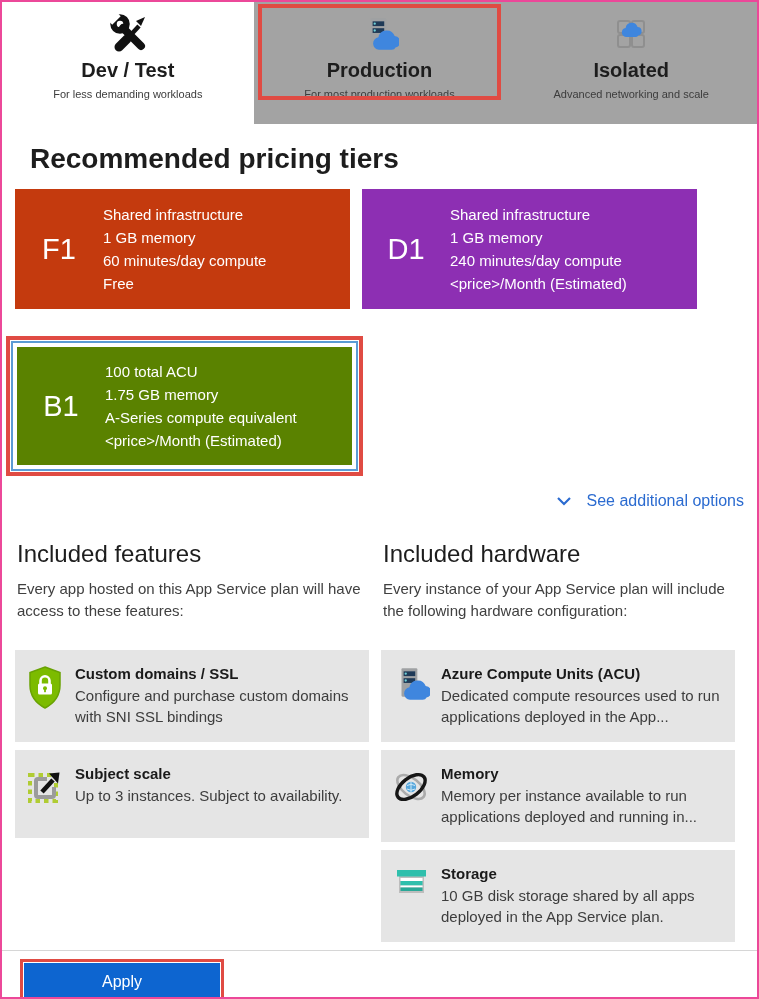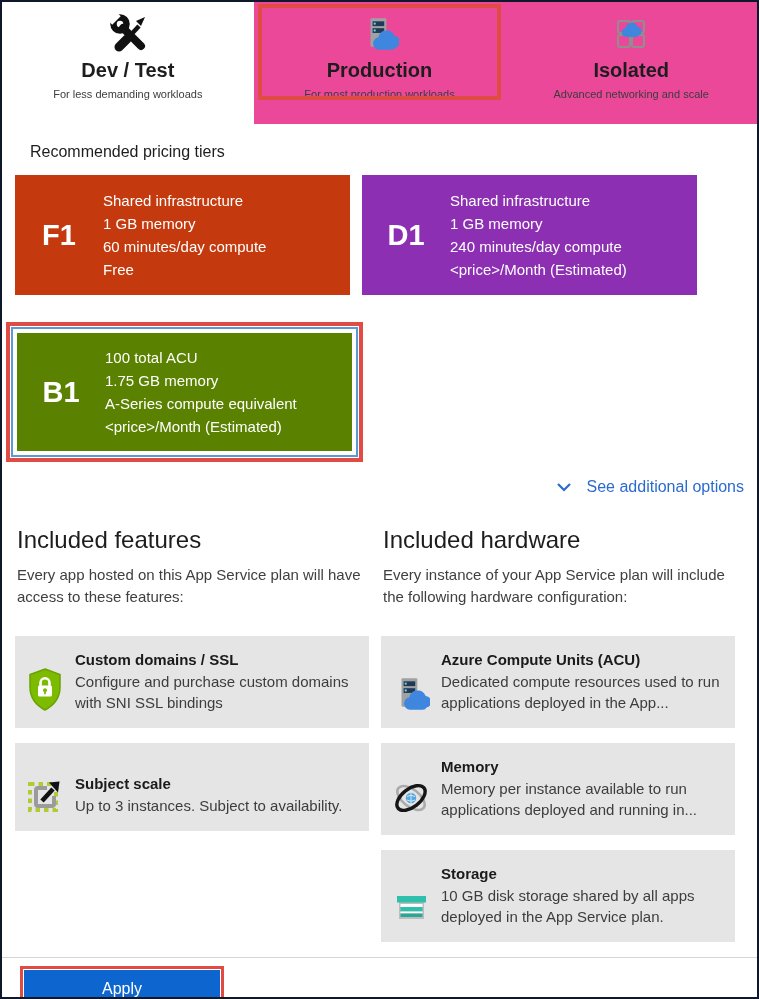"Dev / Test" .window { border: 2px solid #0f172a -> 2px solid #ec4899 }
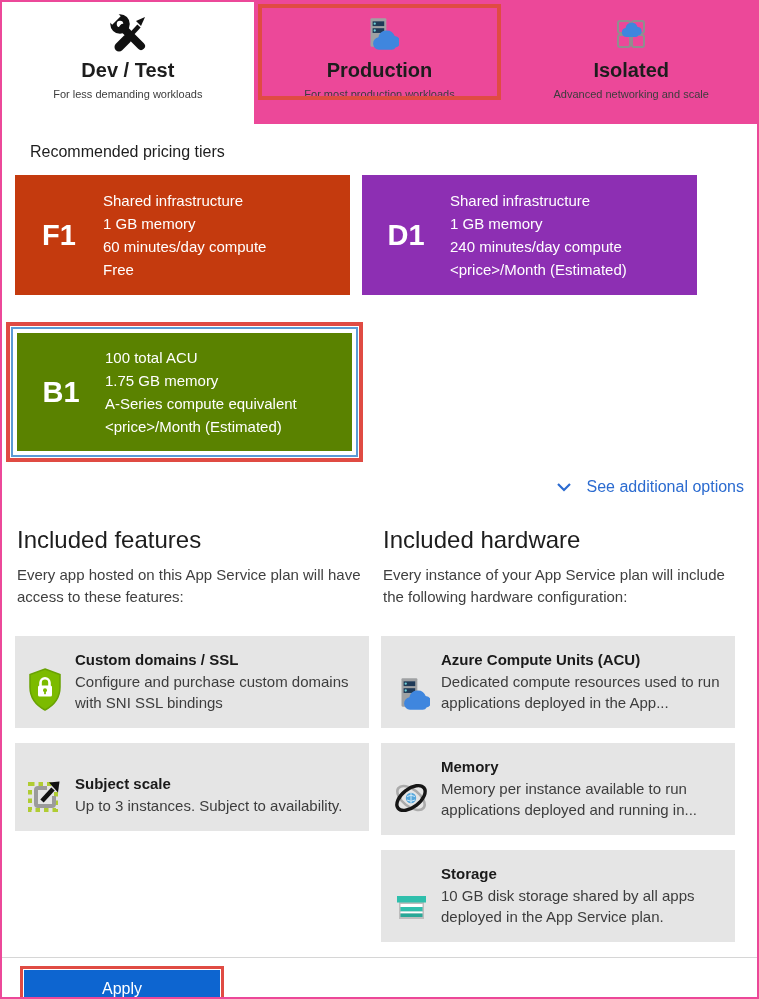"Production" .tab { background: #ec4899 -> #a3a3a3 }
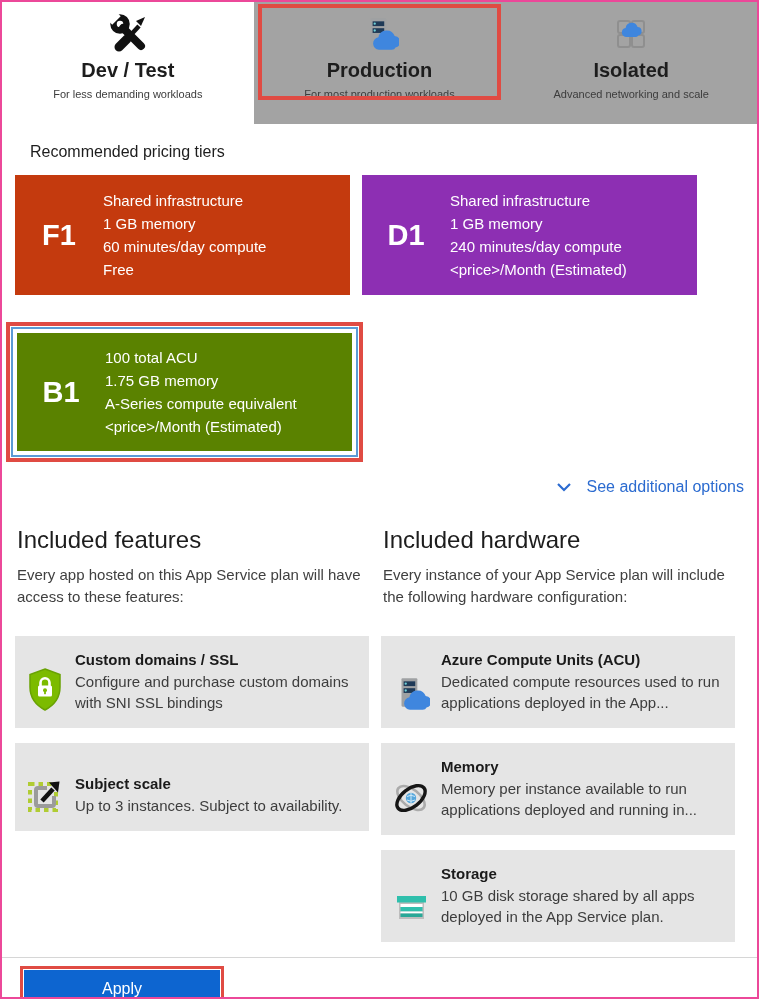"Recommended pricing tiers" .pricing-heading { font-size: 16px -> 28px; font-weight: 400 -> 700 }
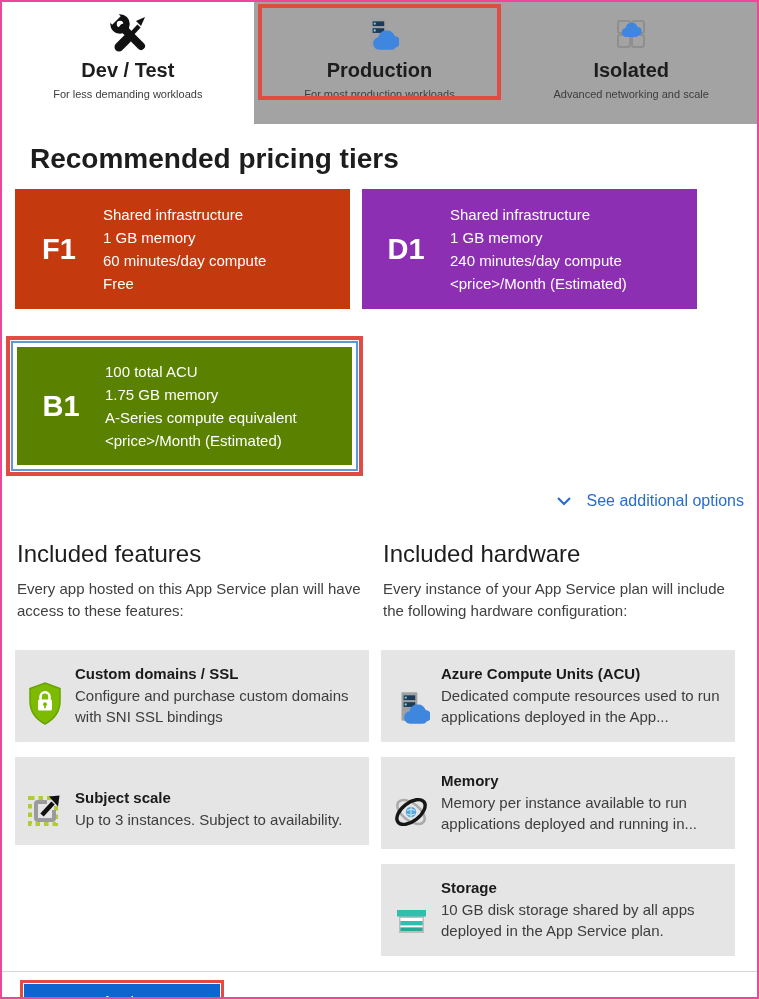"F1" .tier-code { font-weight: bold -> normal }
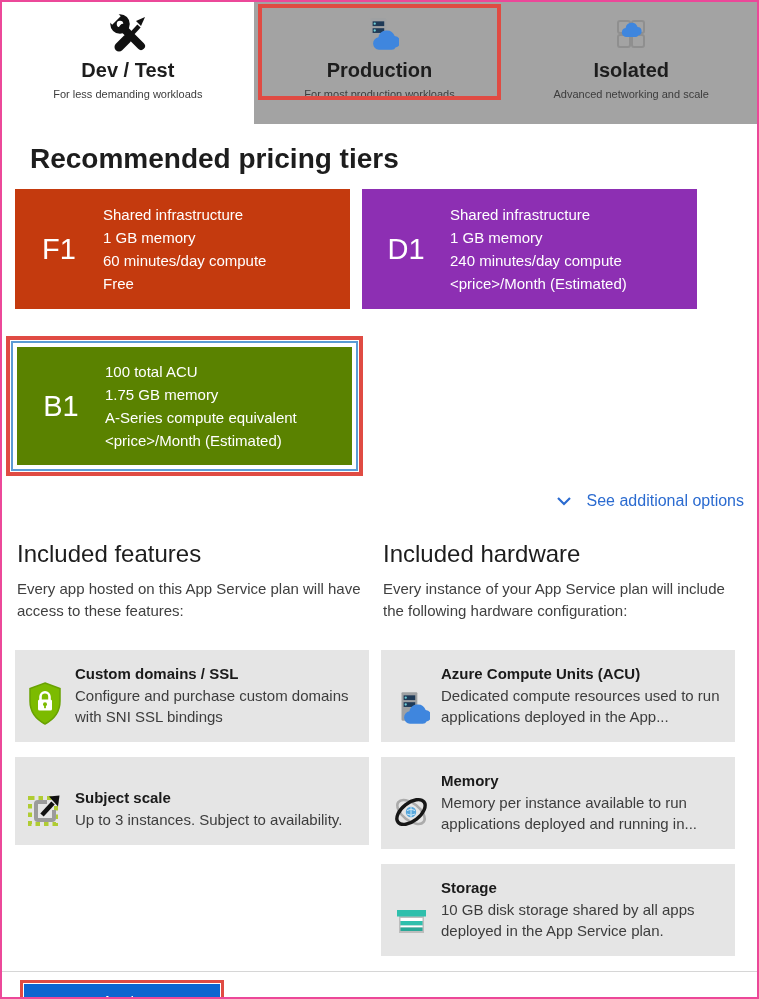"Custom domains / SSL" .feature-card { align-items: flex-end -> flex-start; margin-bottom: 15px -> 8px }
